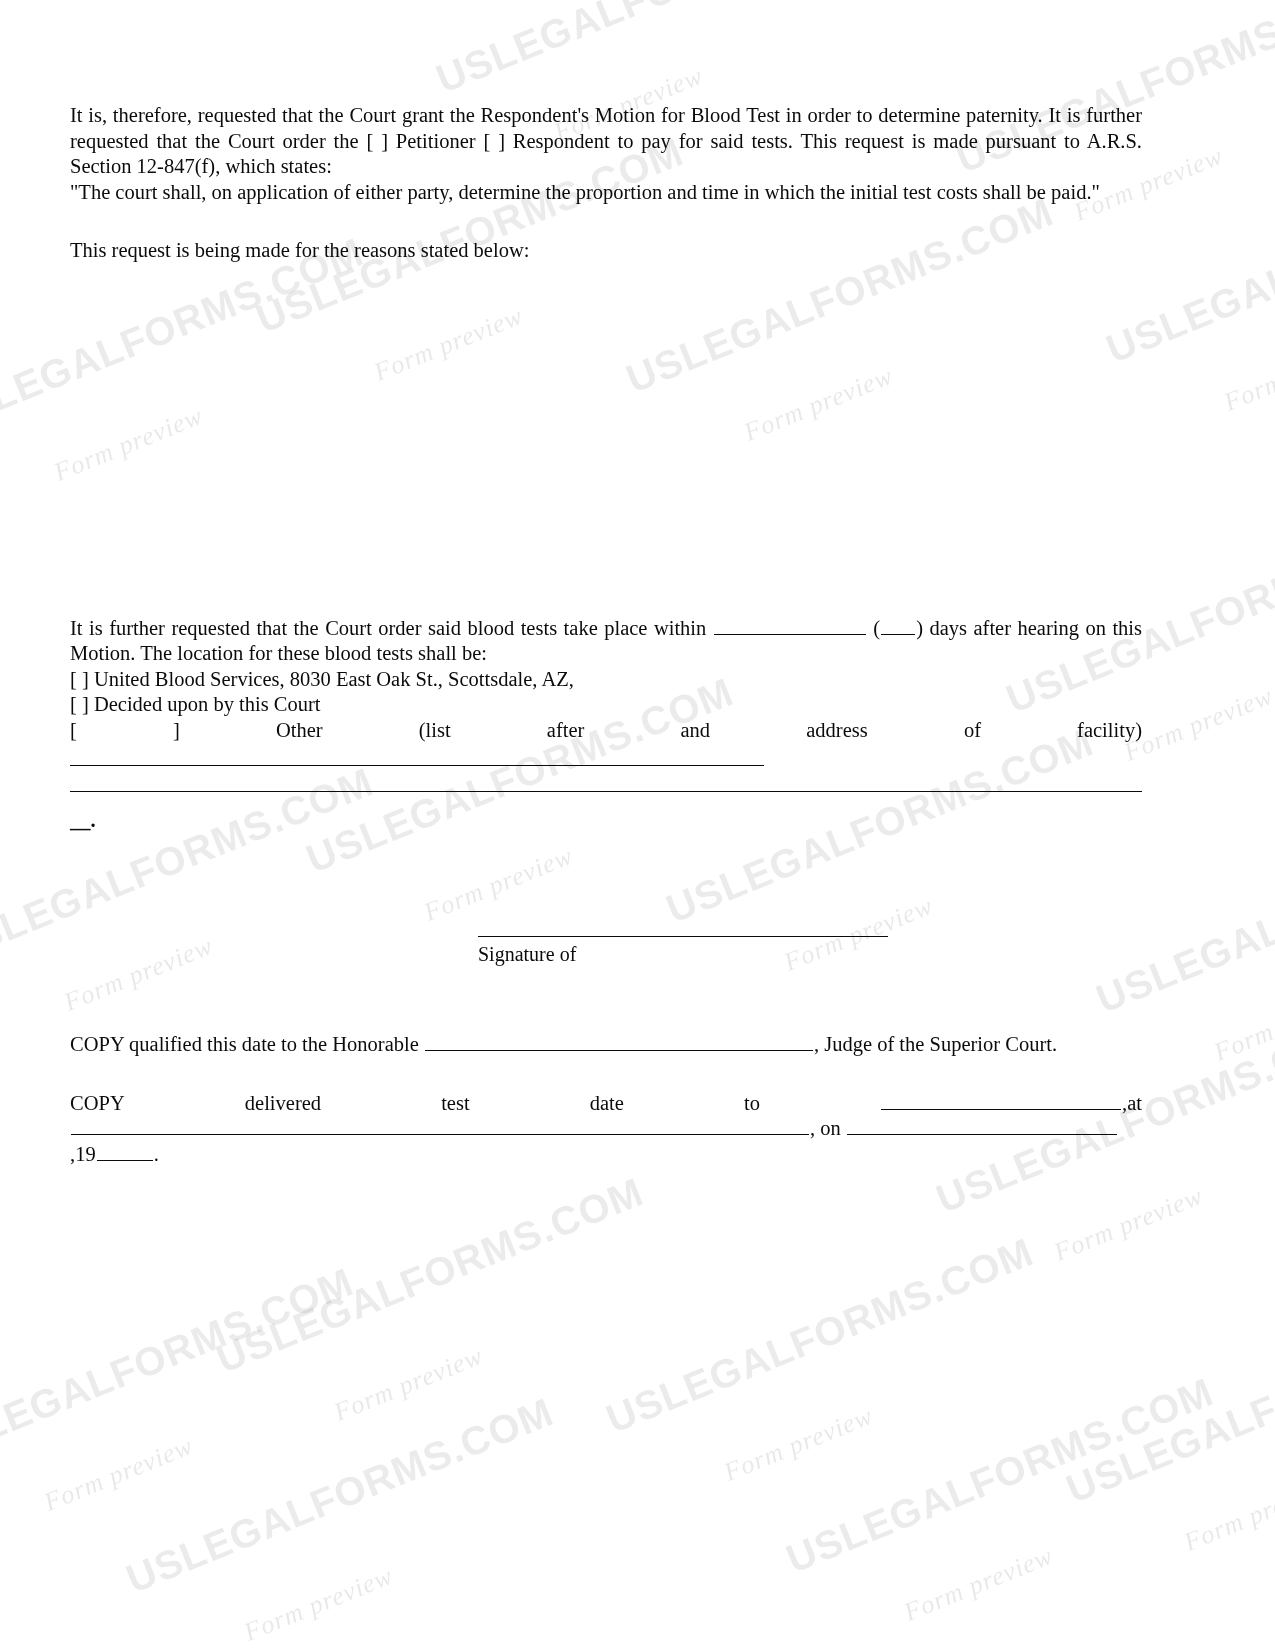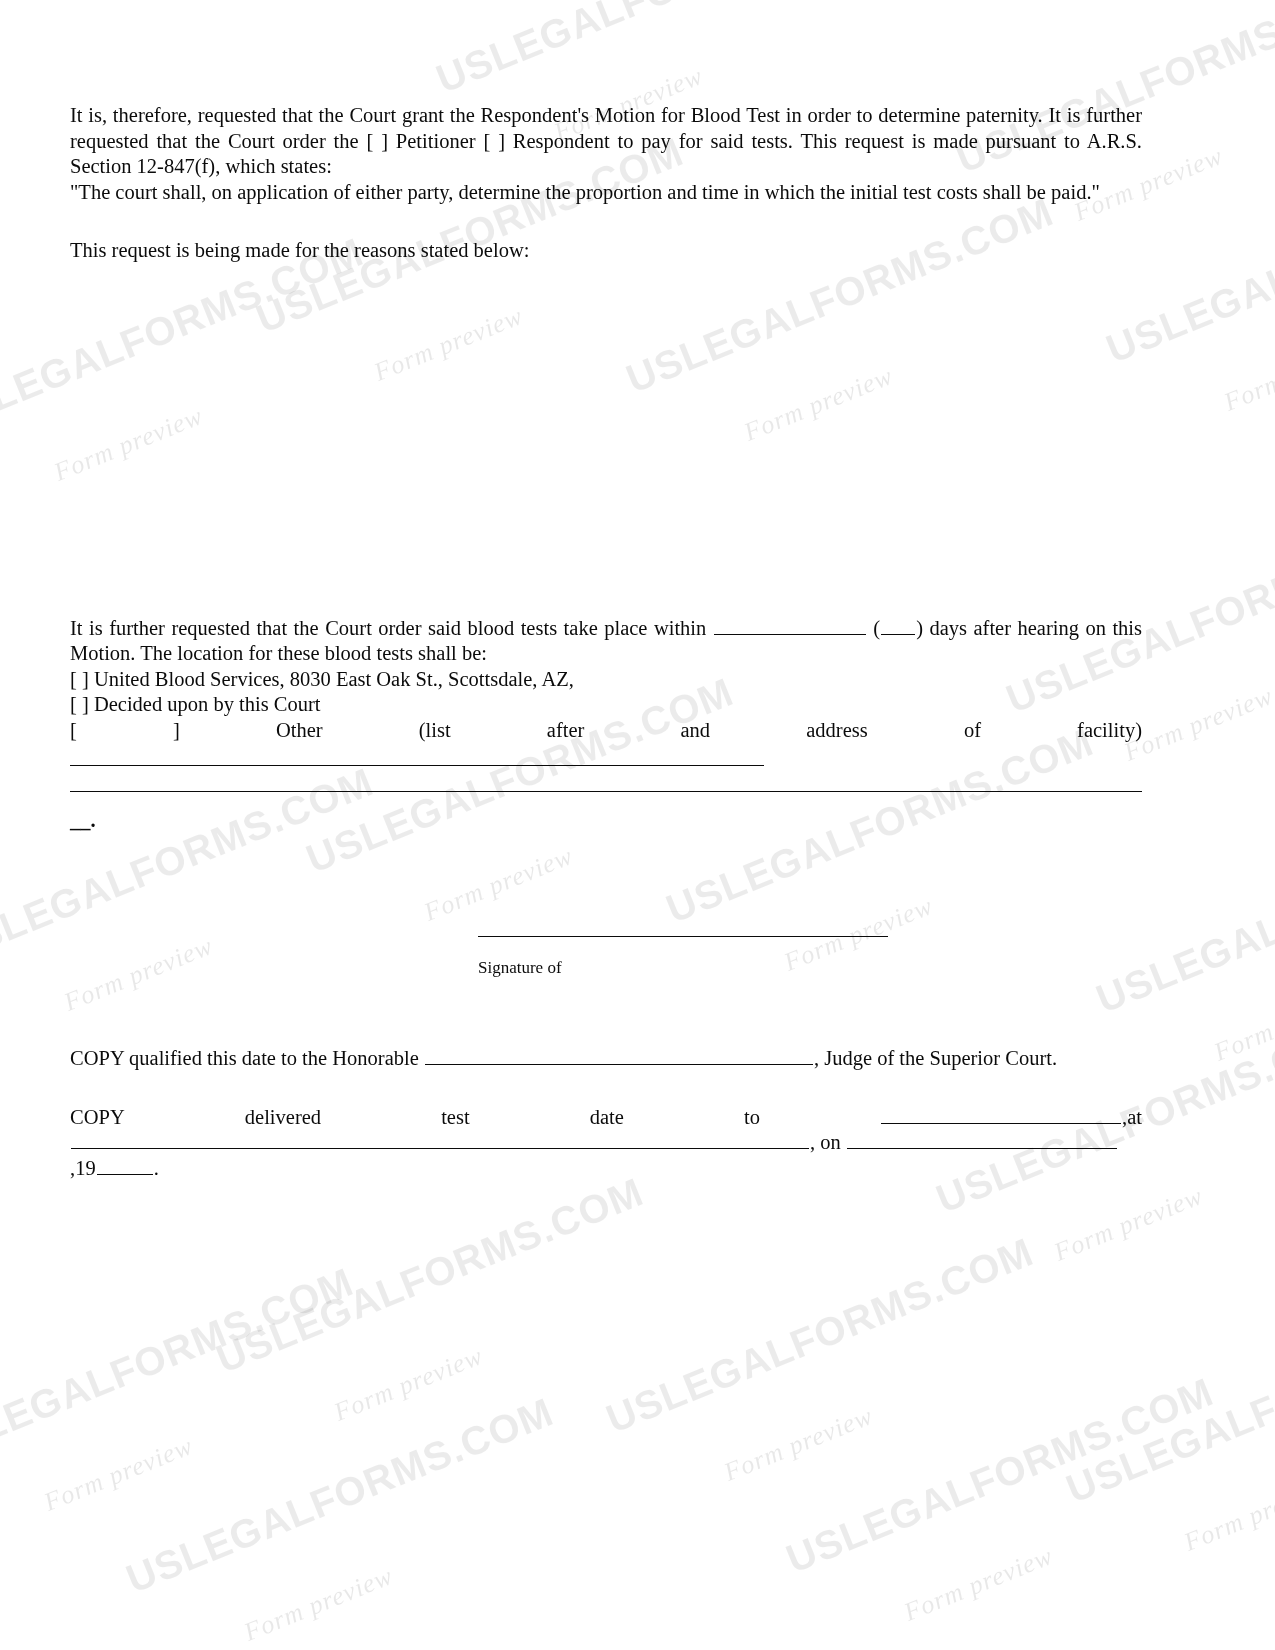"Signature of" .sig-caption { font-size: 17px -> 20px; margin-top: 19px -> 5px }
